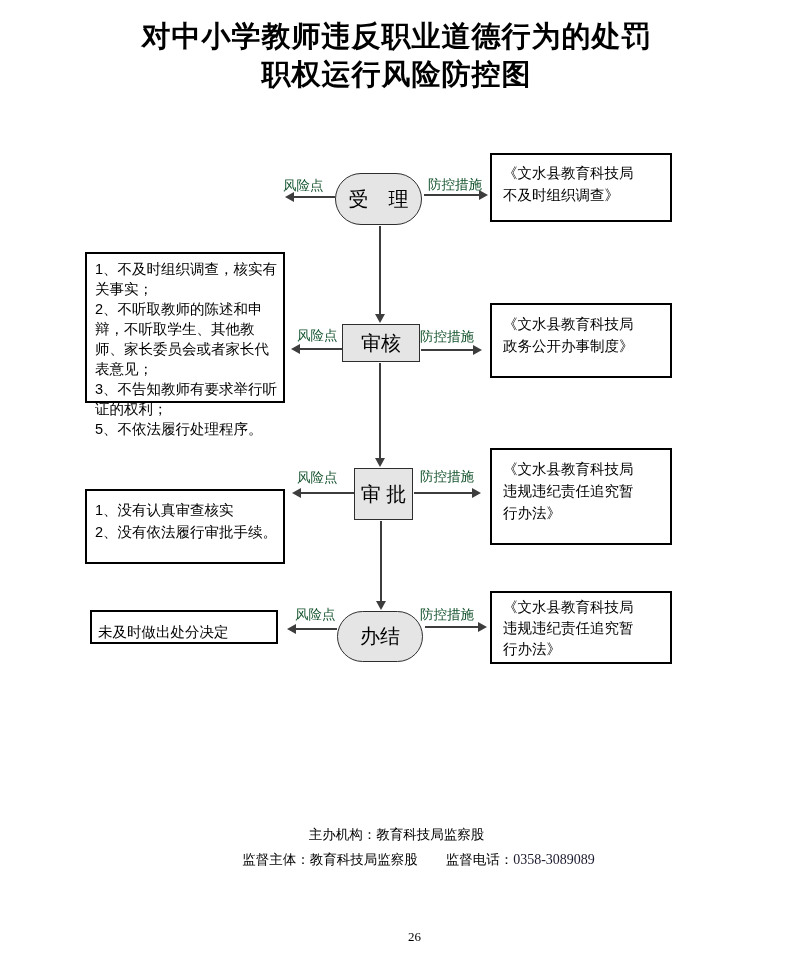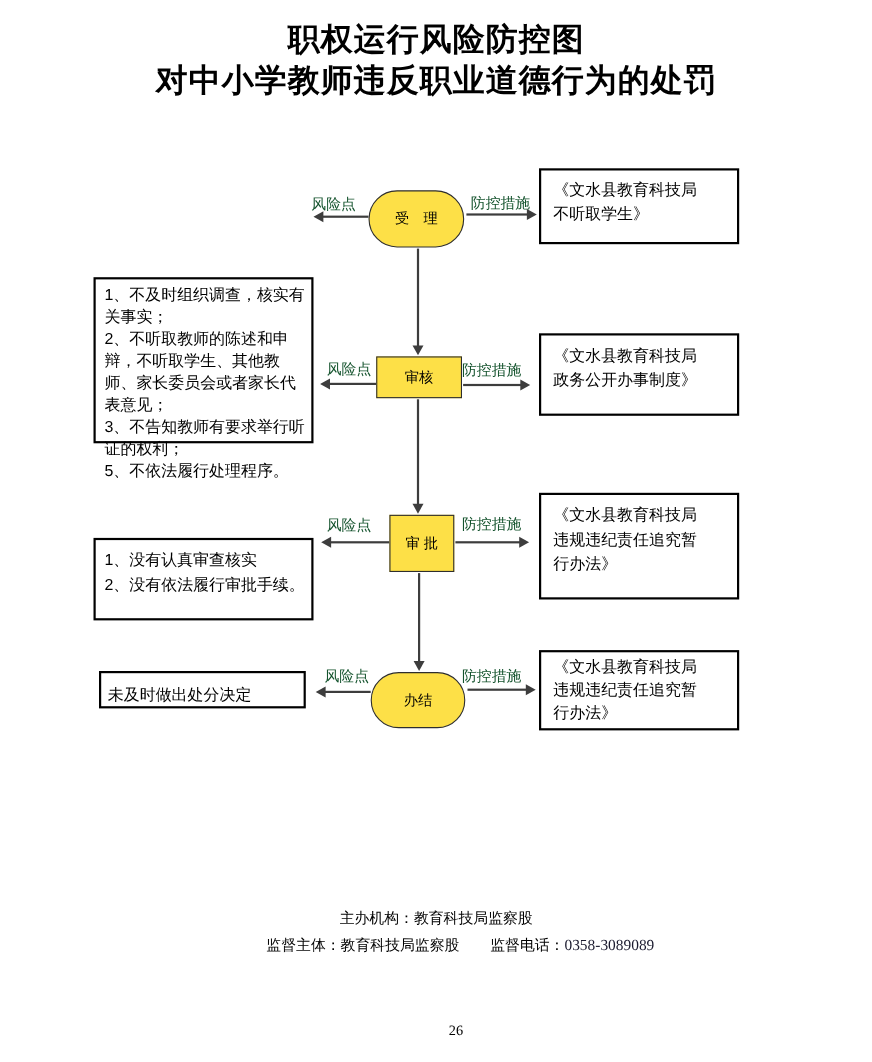"职权运行风险防控图" div { order: before "对中小学教师违反职业道德行为的处罚" -> after "对中小学教师违反职业道德行为的处罚" }
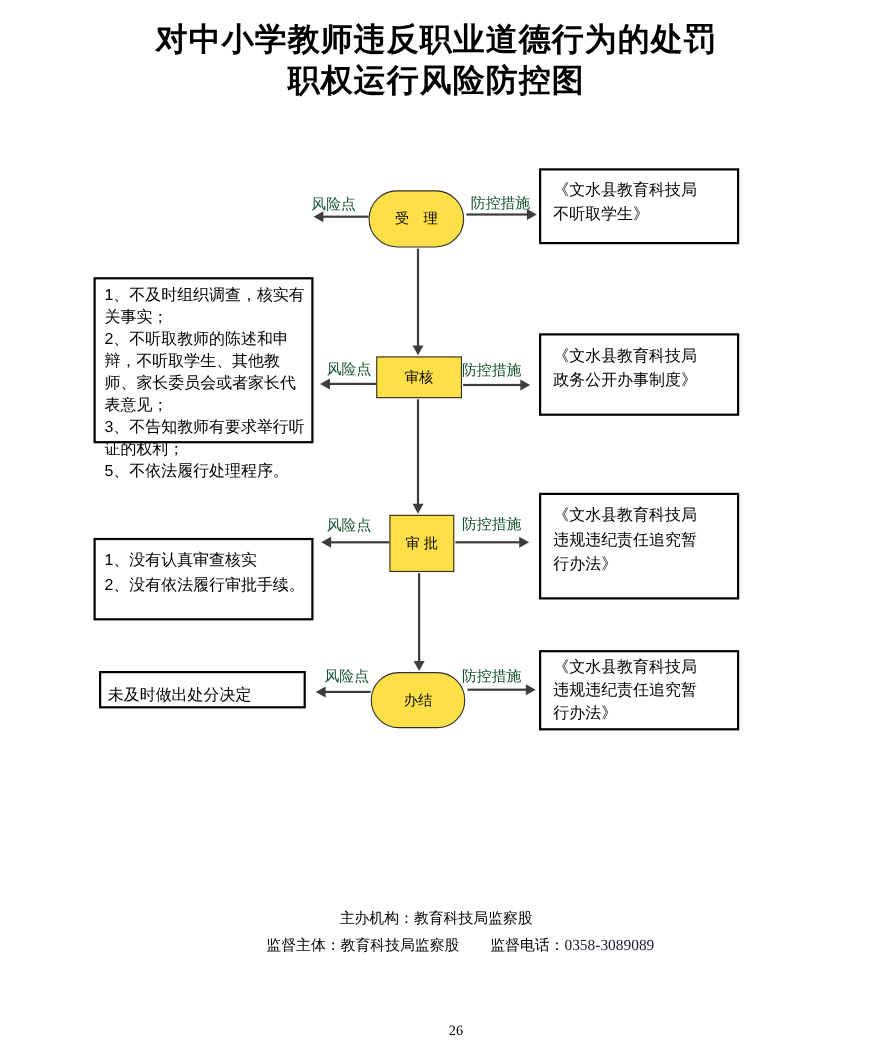"受 理" .node { background: #fde047 -> #e5e5e5; font-size: 13px -> 20px }
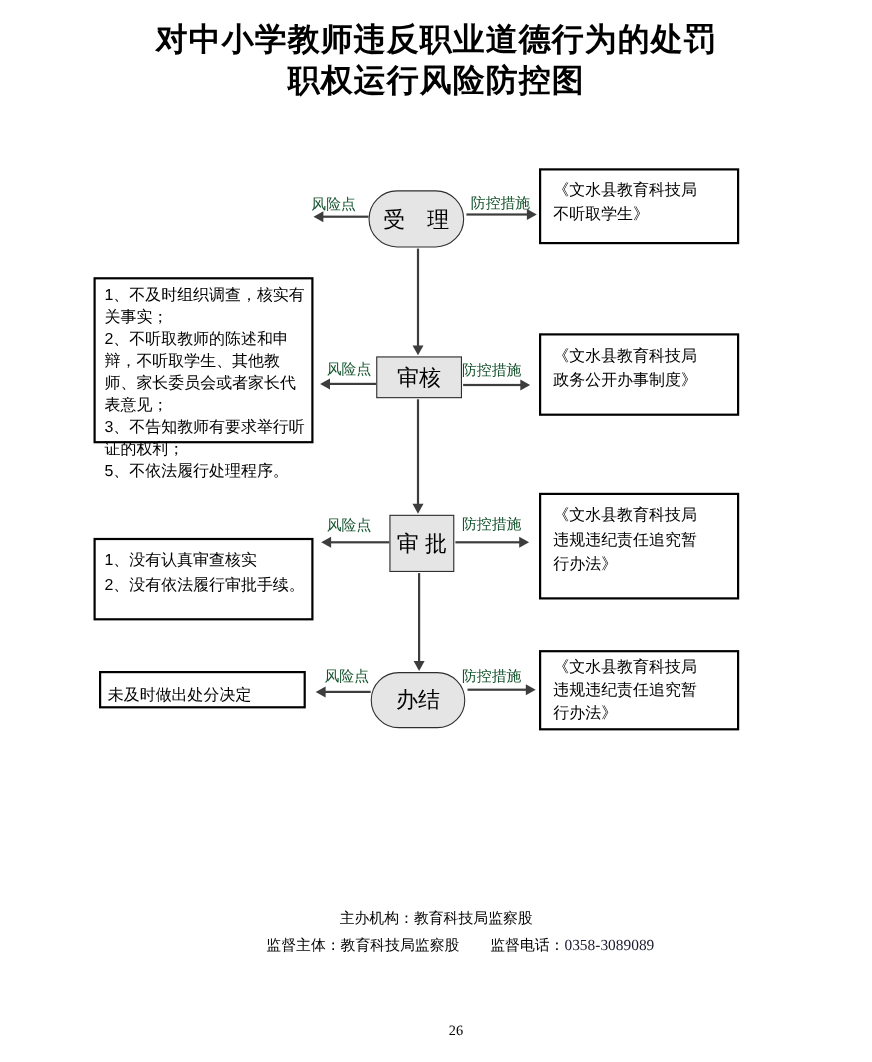"不听取学生》" span.ln { text: 听取学生 -> 及时组织调查 }
